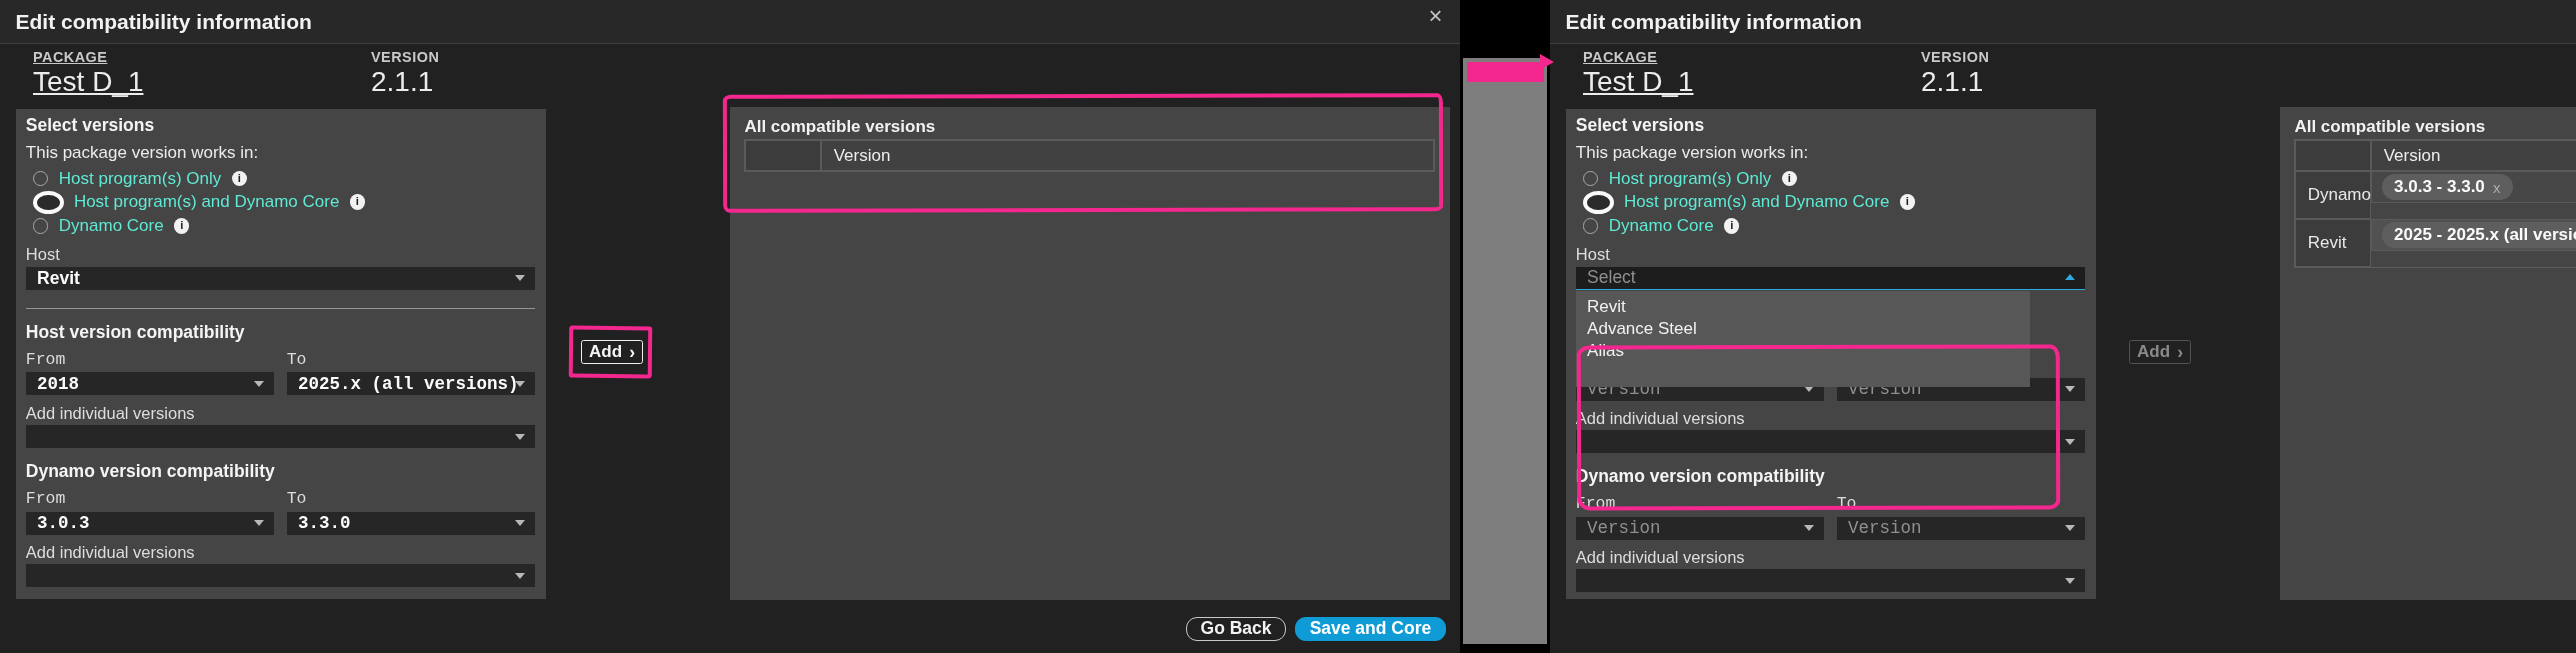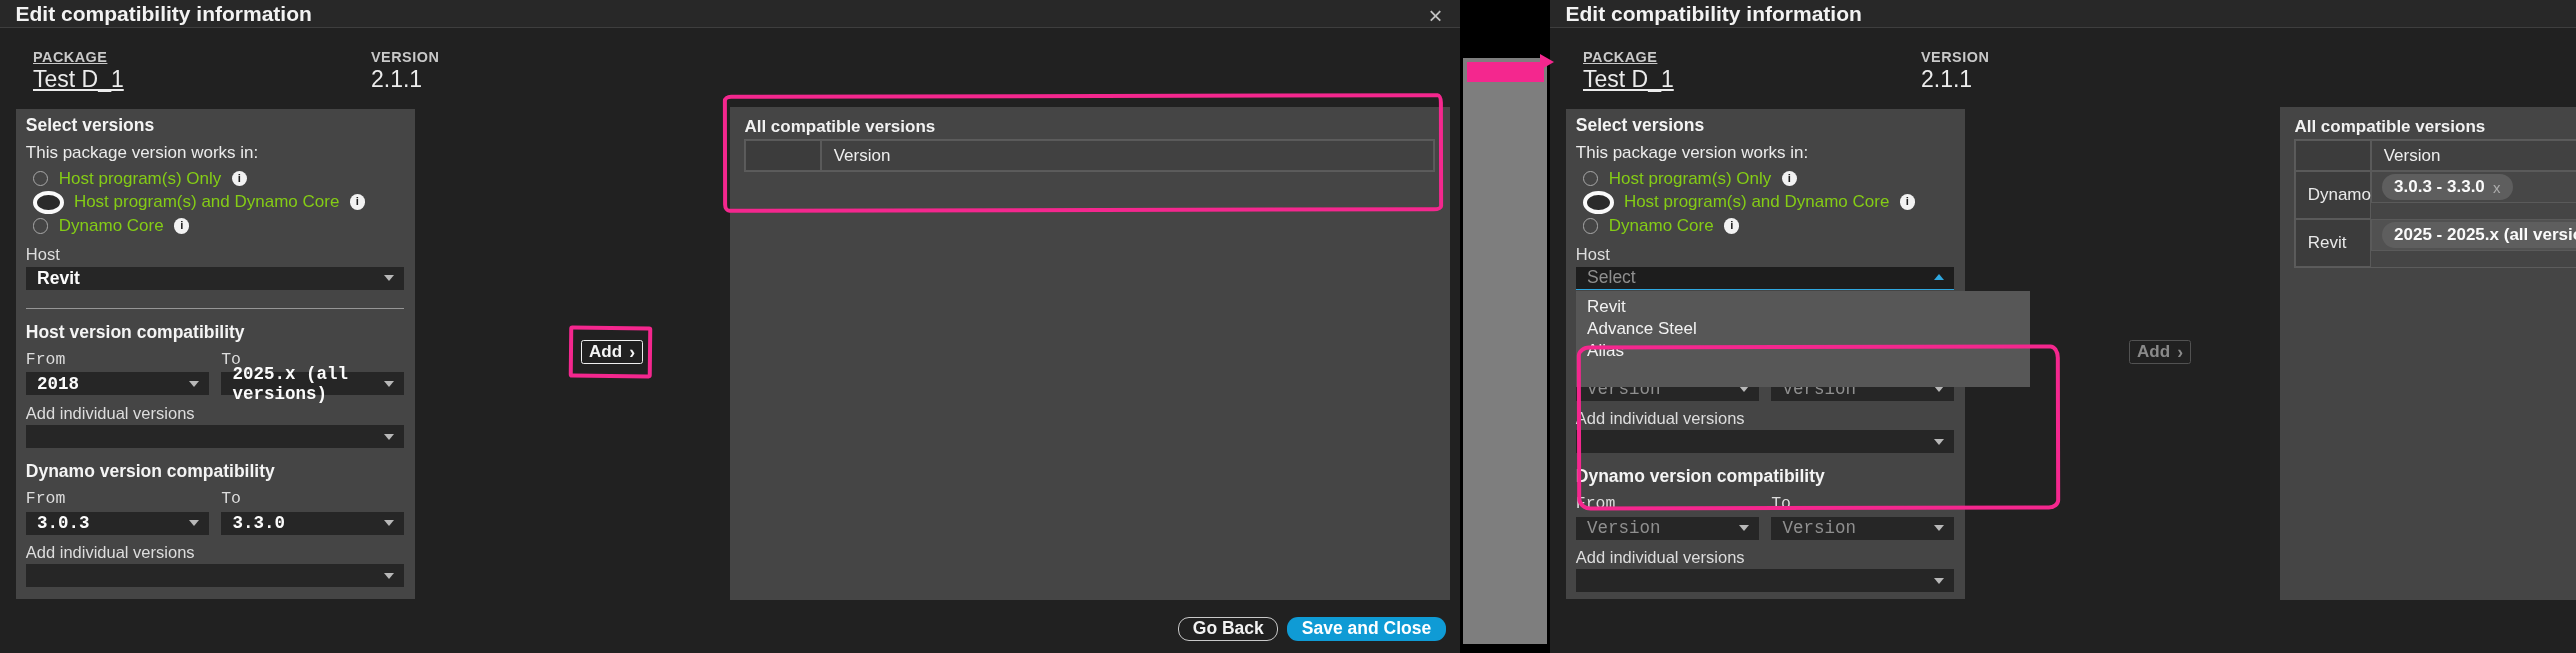"Edit compatibility information" .hdr { height: 28px -> 44px }
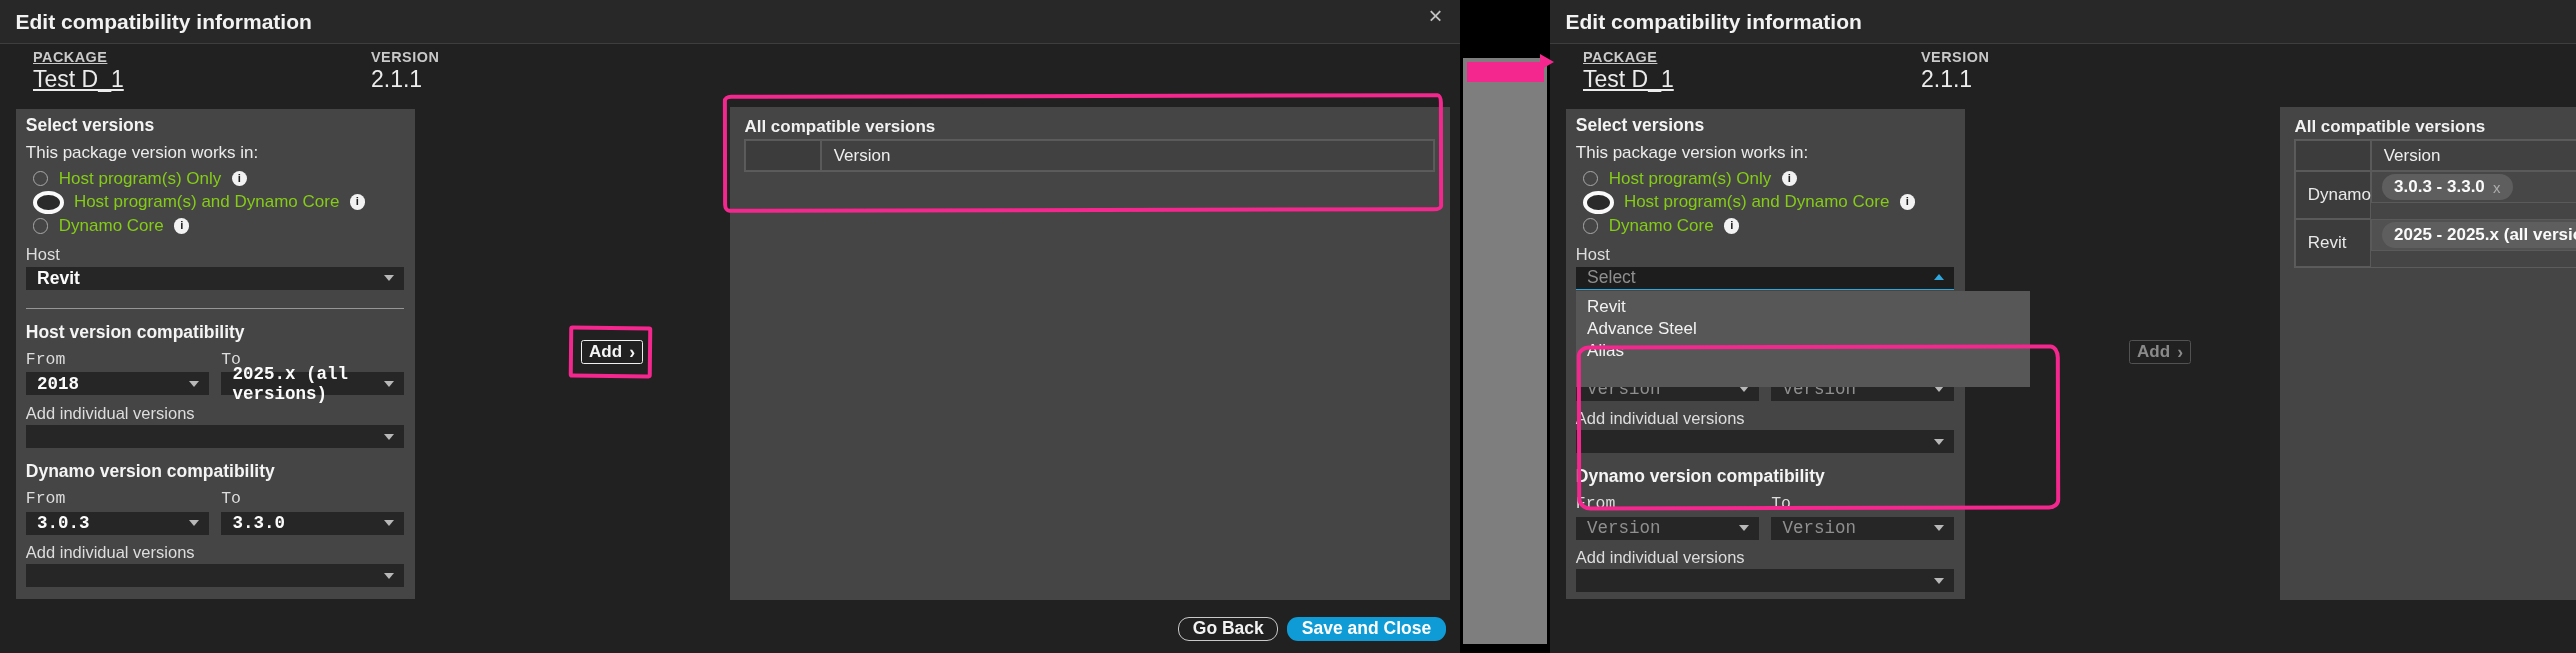"Test D_1" .meta-value { font-size: 23px -> 28px }
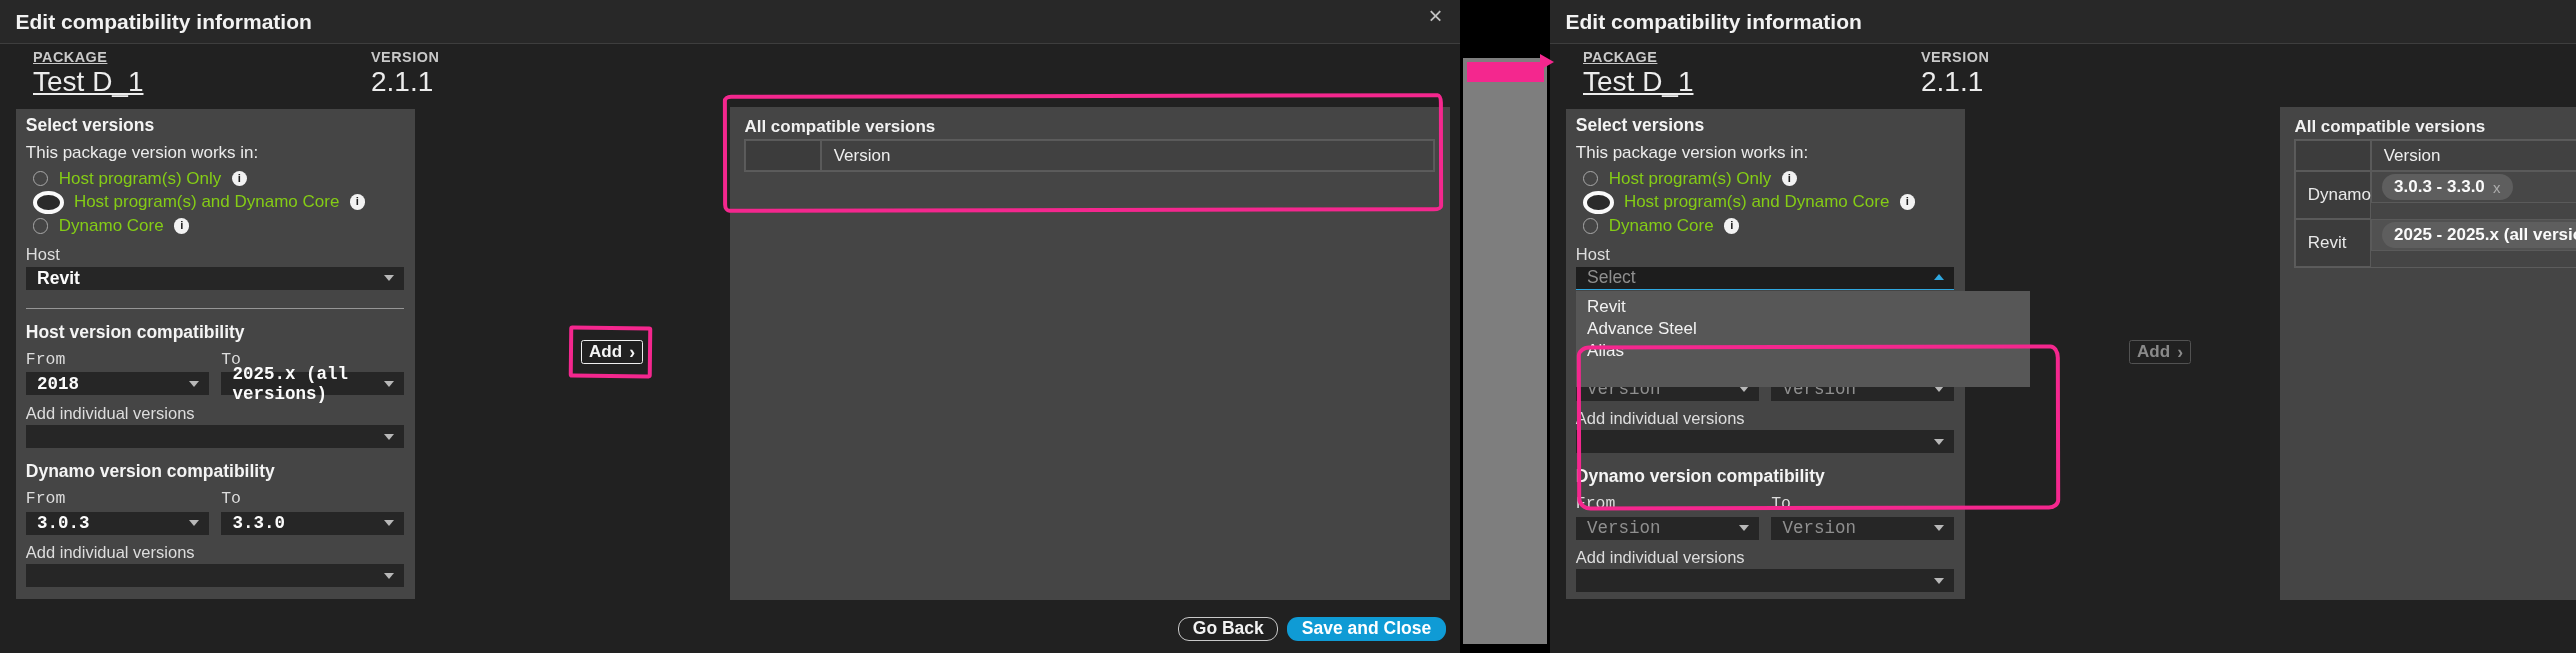"Select versions" .form { width: 399px -> 530px }
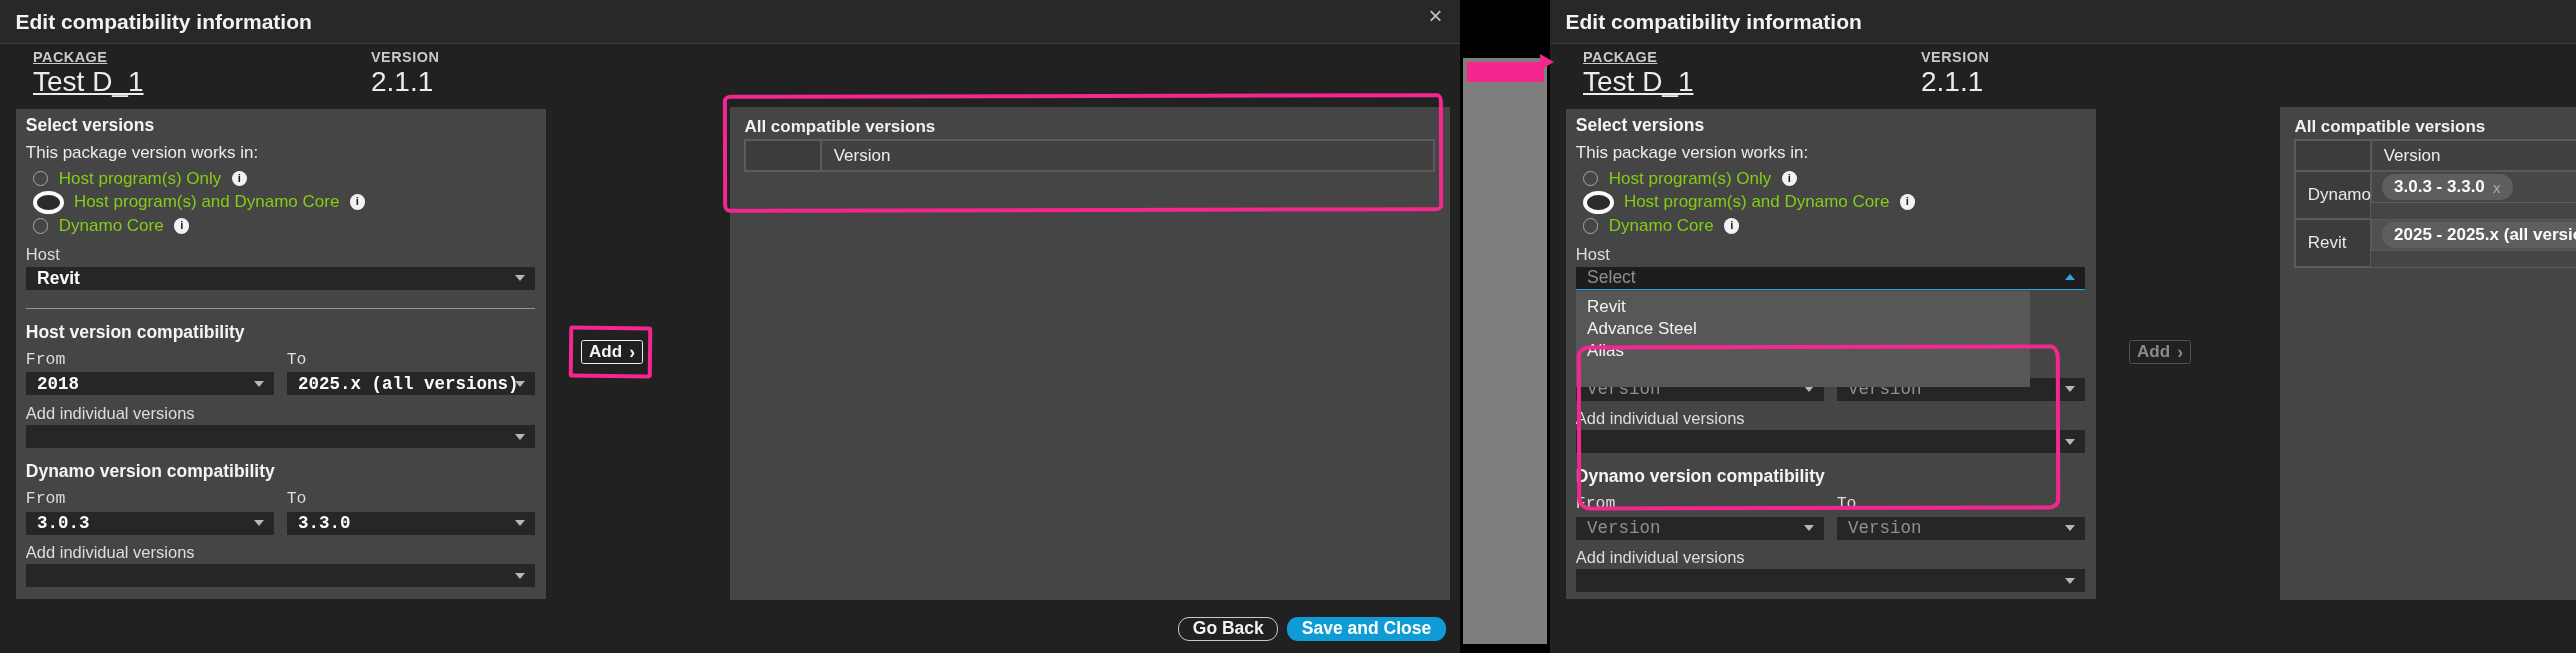"Host program(s) Only" .radio-label { color: #84cc16 -> #5eead4 }
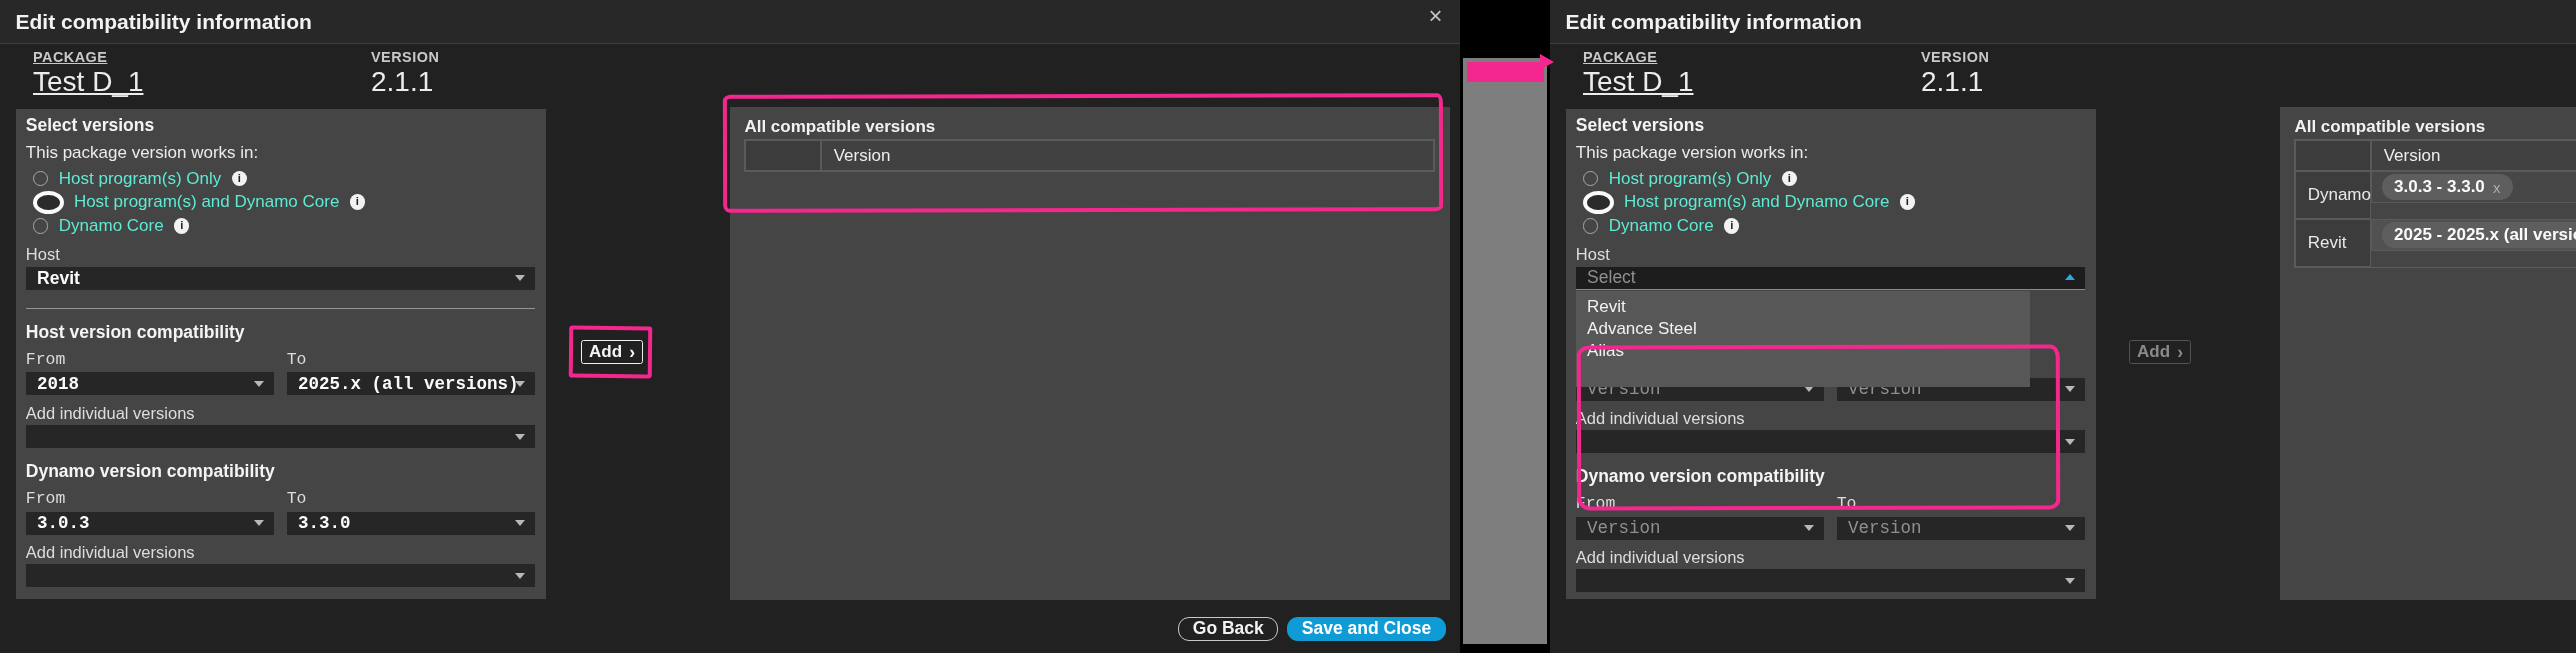"Save and Close" div.btn { text: Close -> Core }
